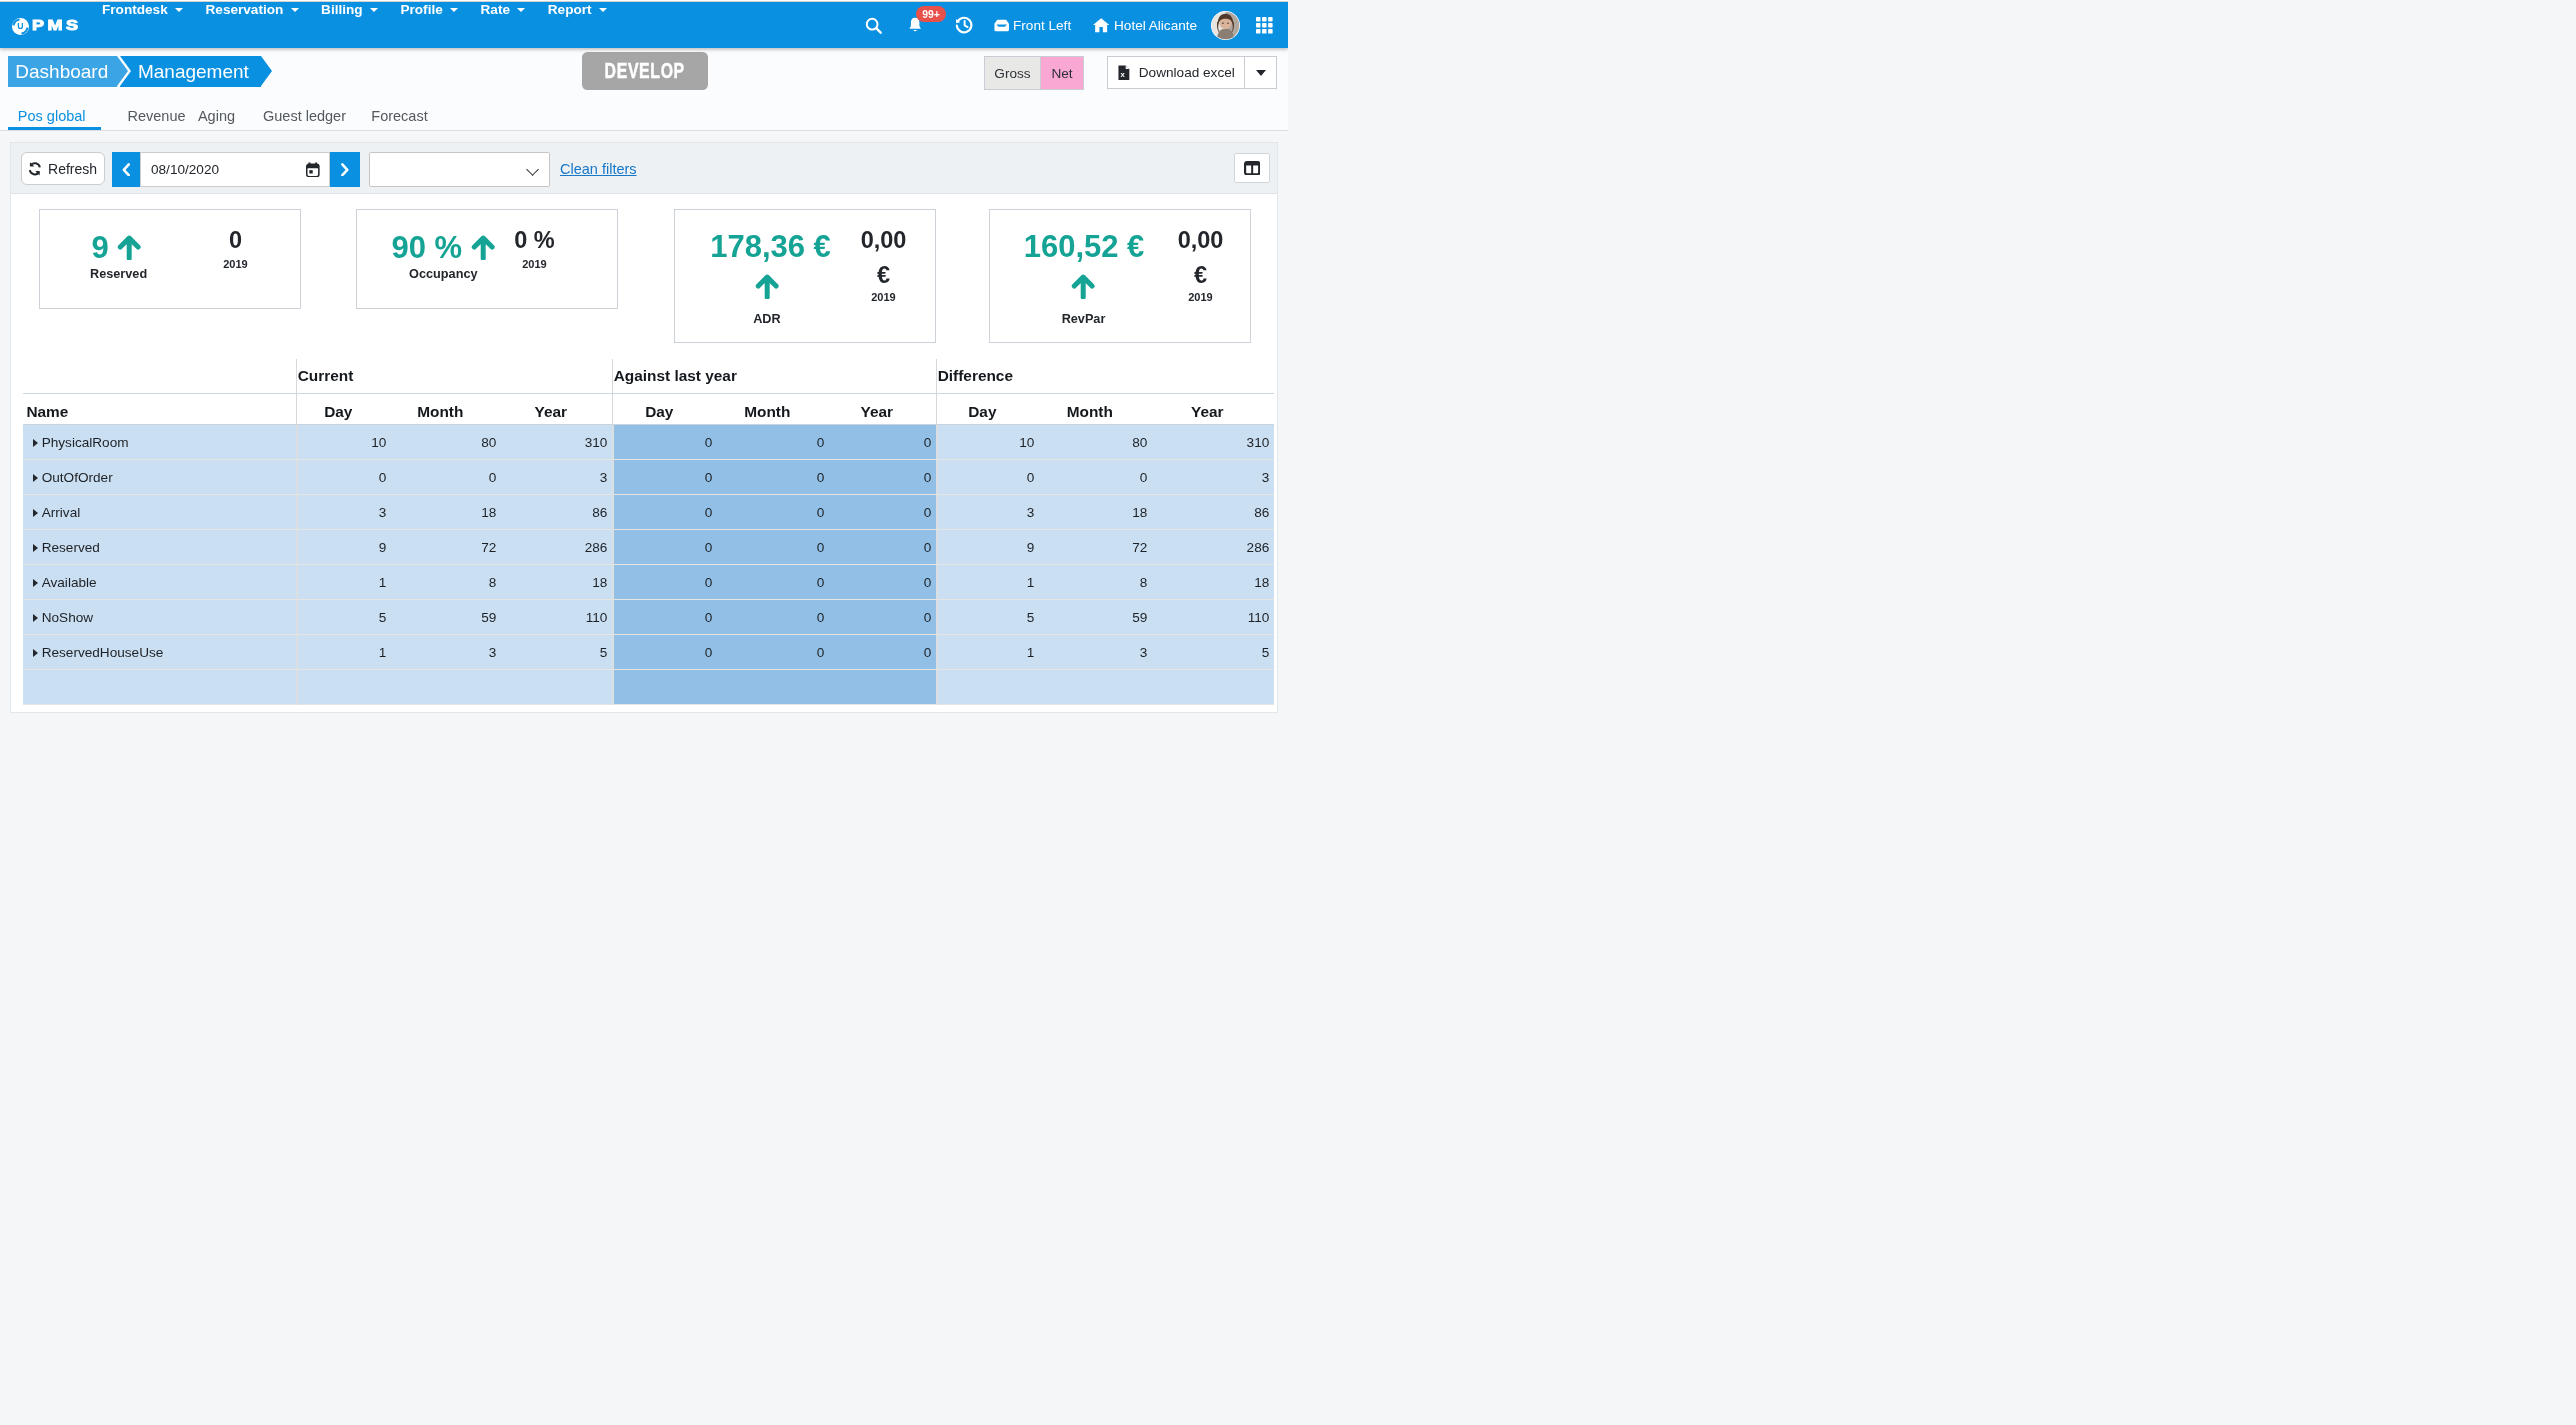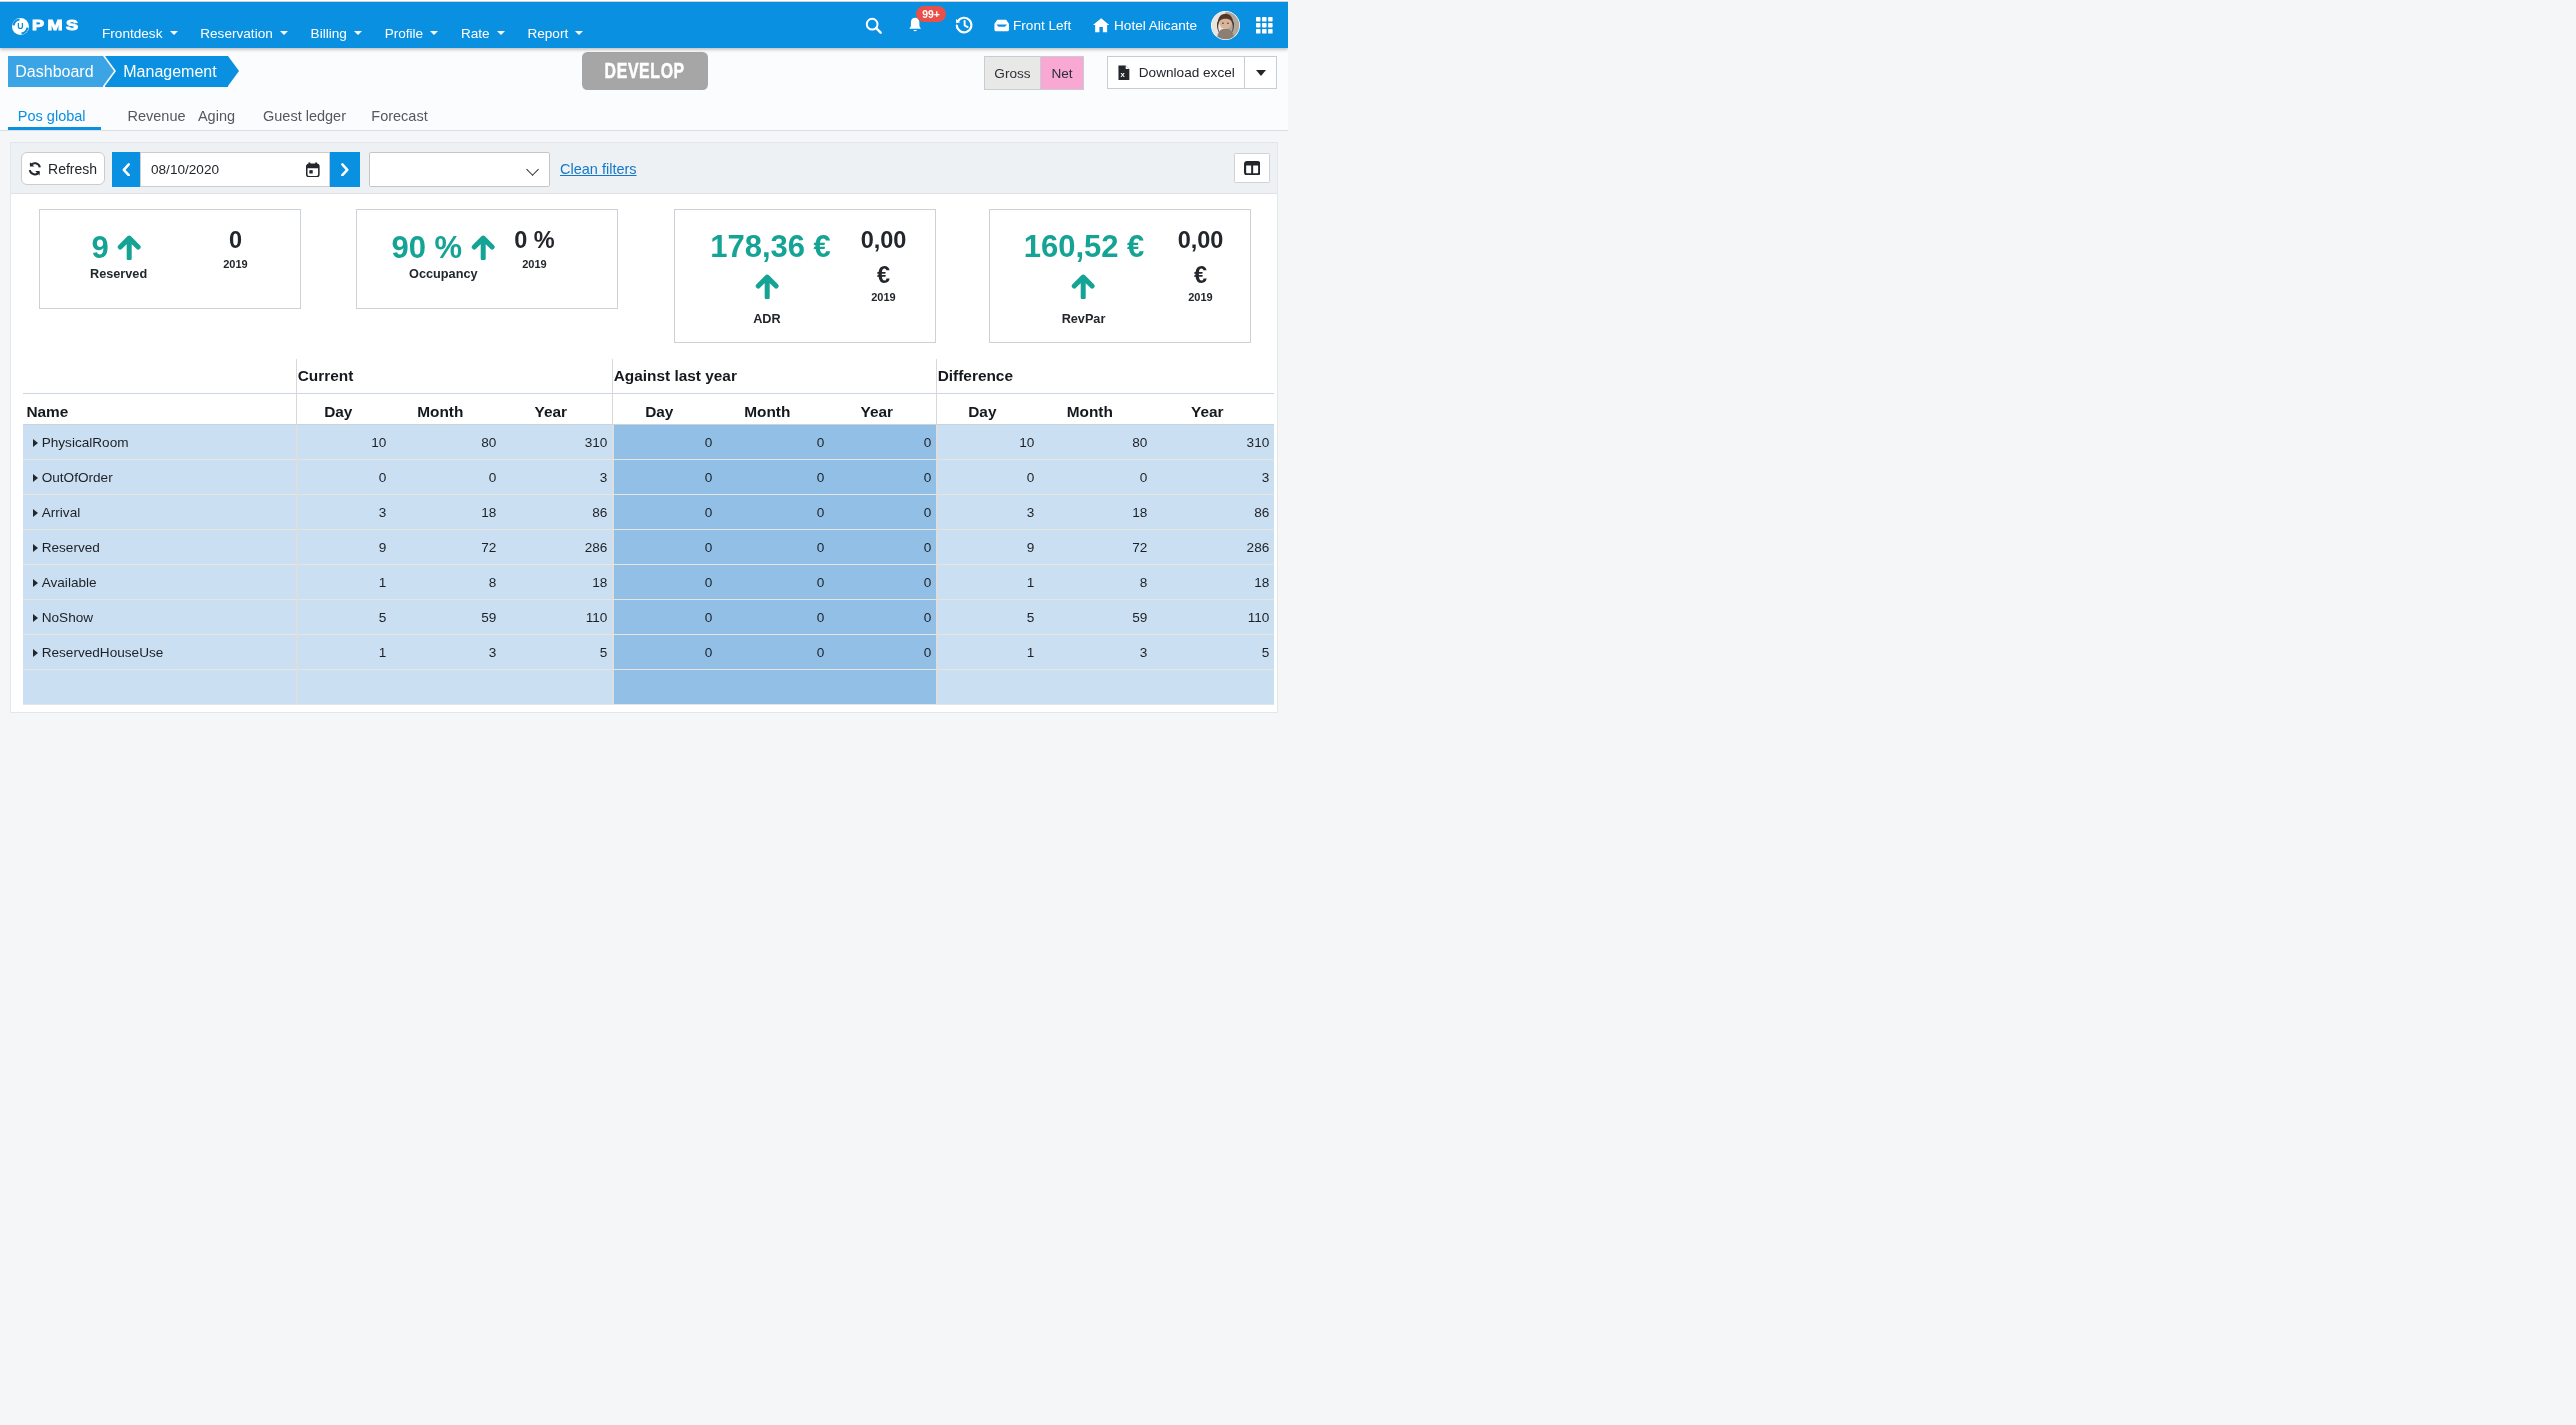"Frontdesk" .menu { align-items: center -> flex-start; font-weight: none -> bold }
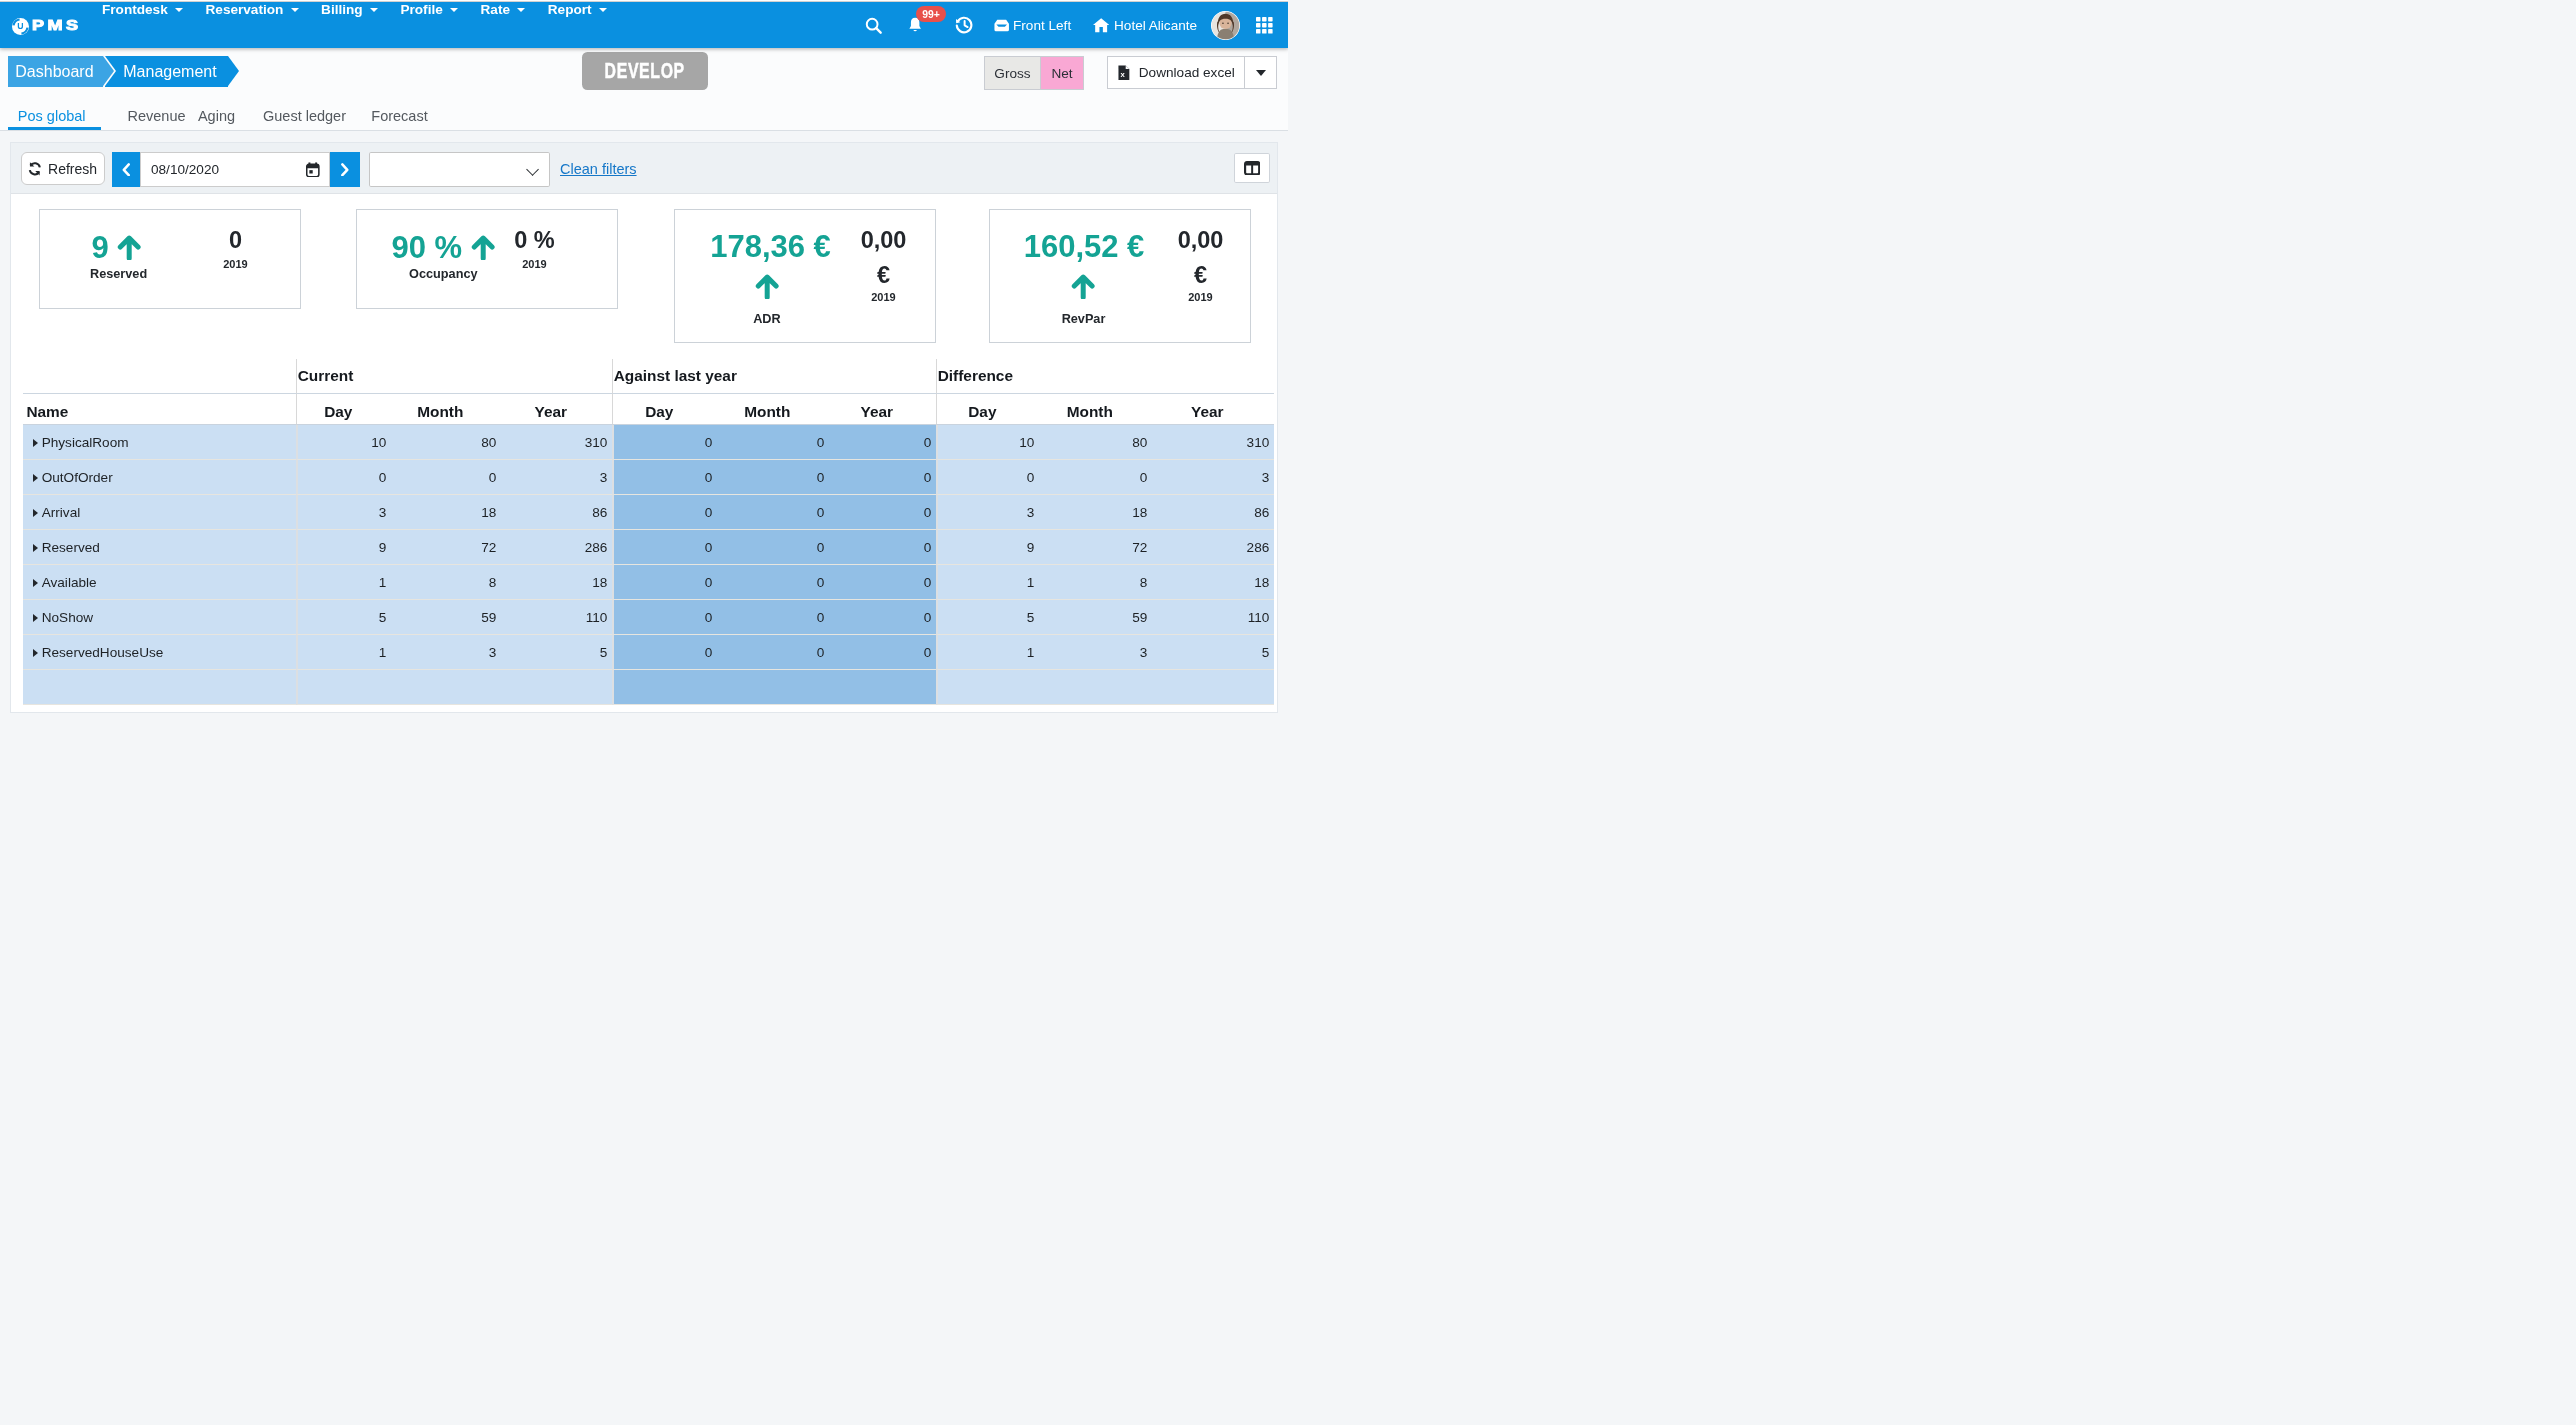"Dashboard" .crumb { font-size: 16px -> 19px }
